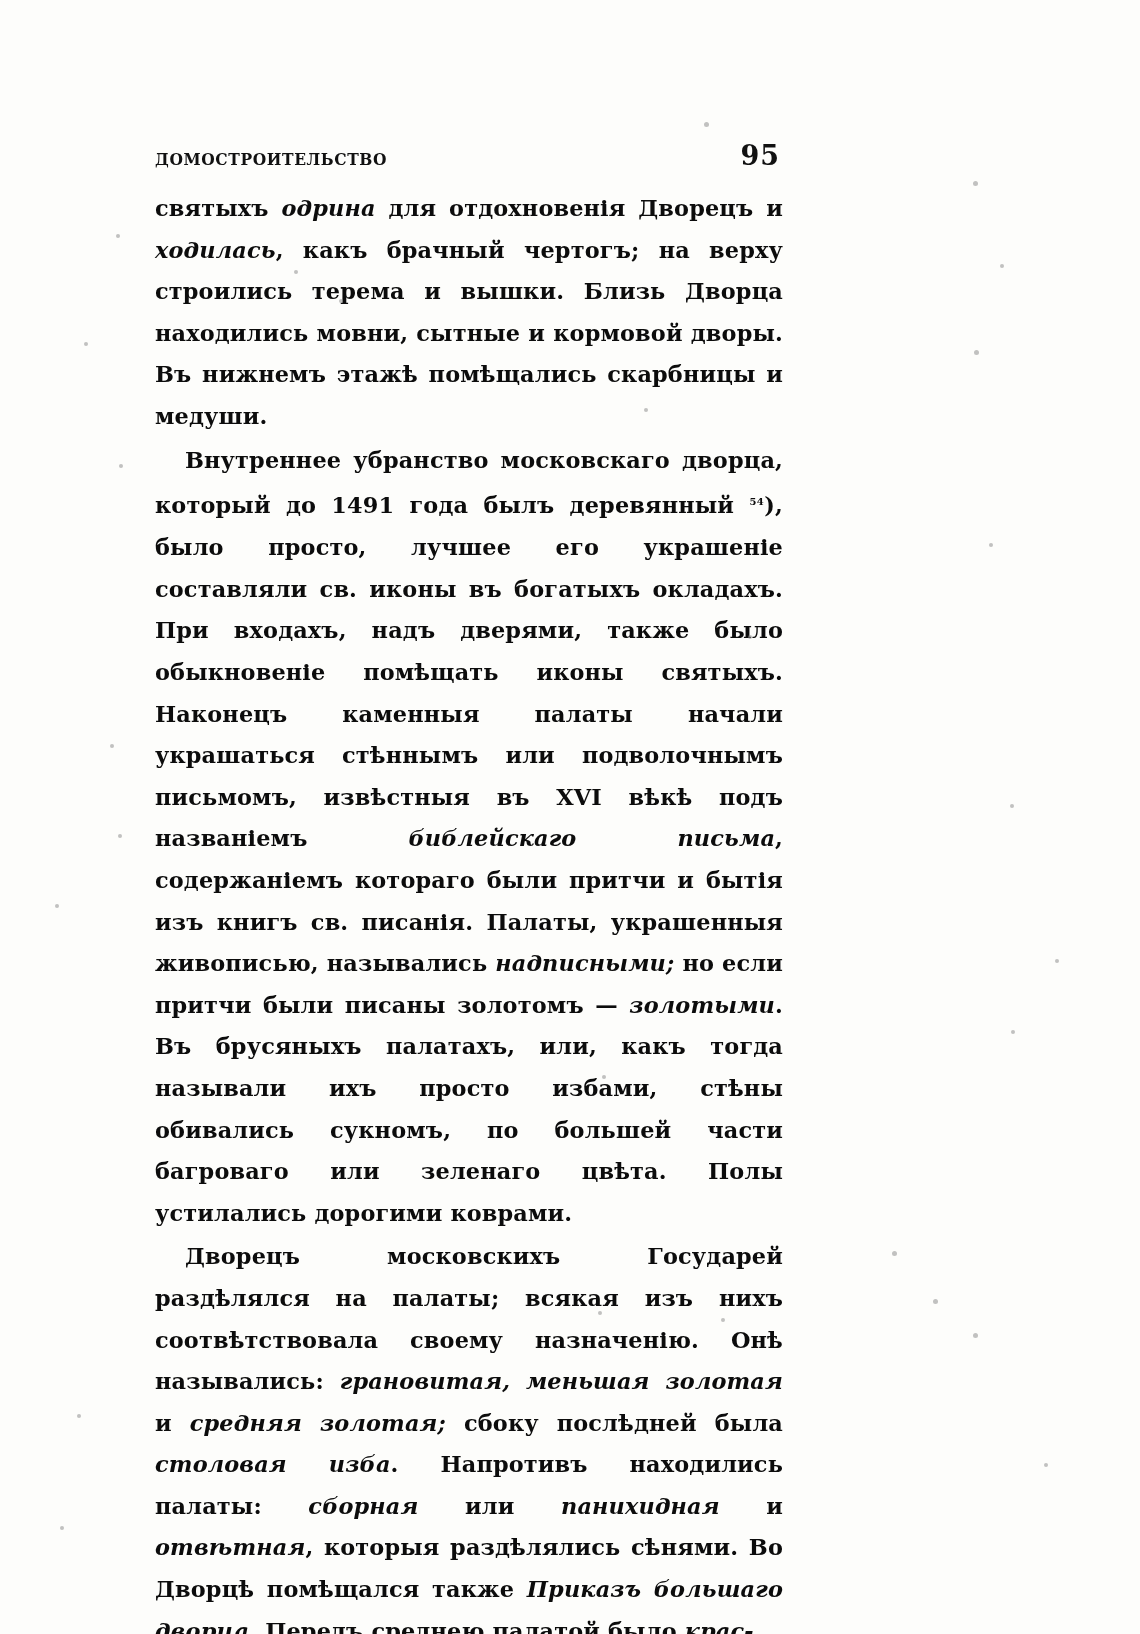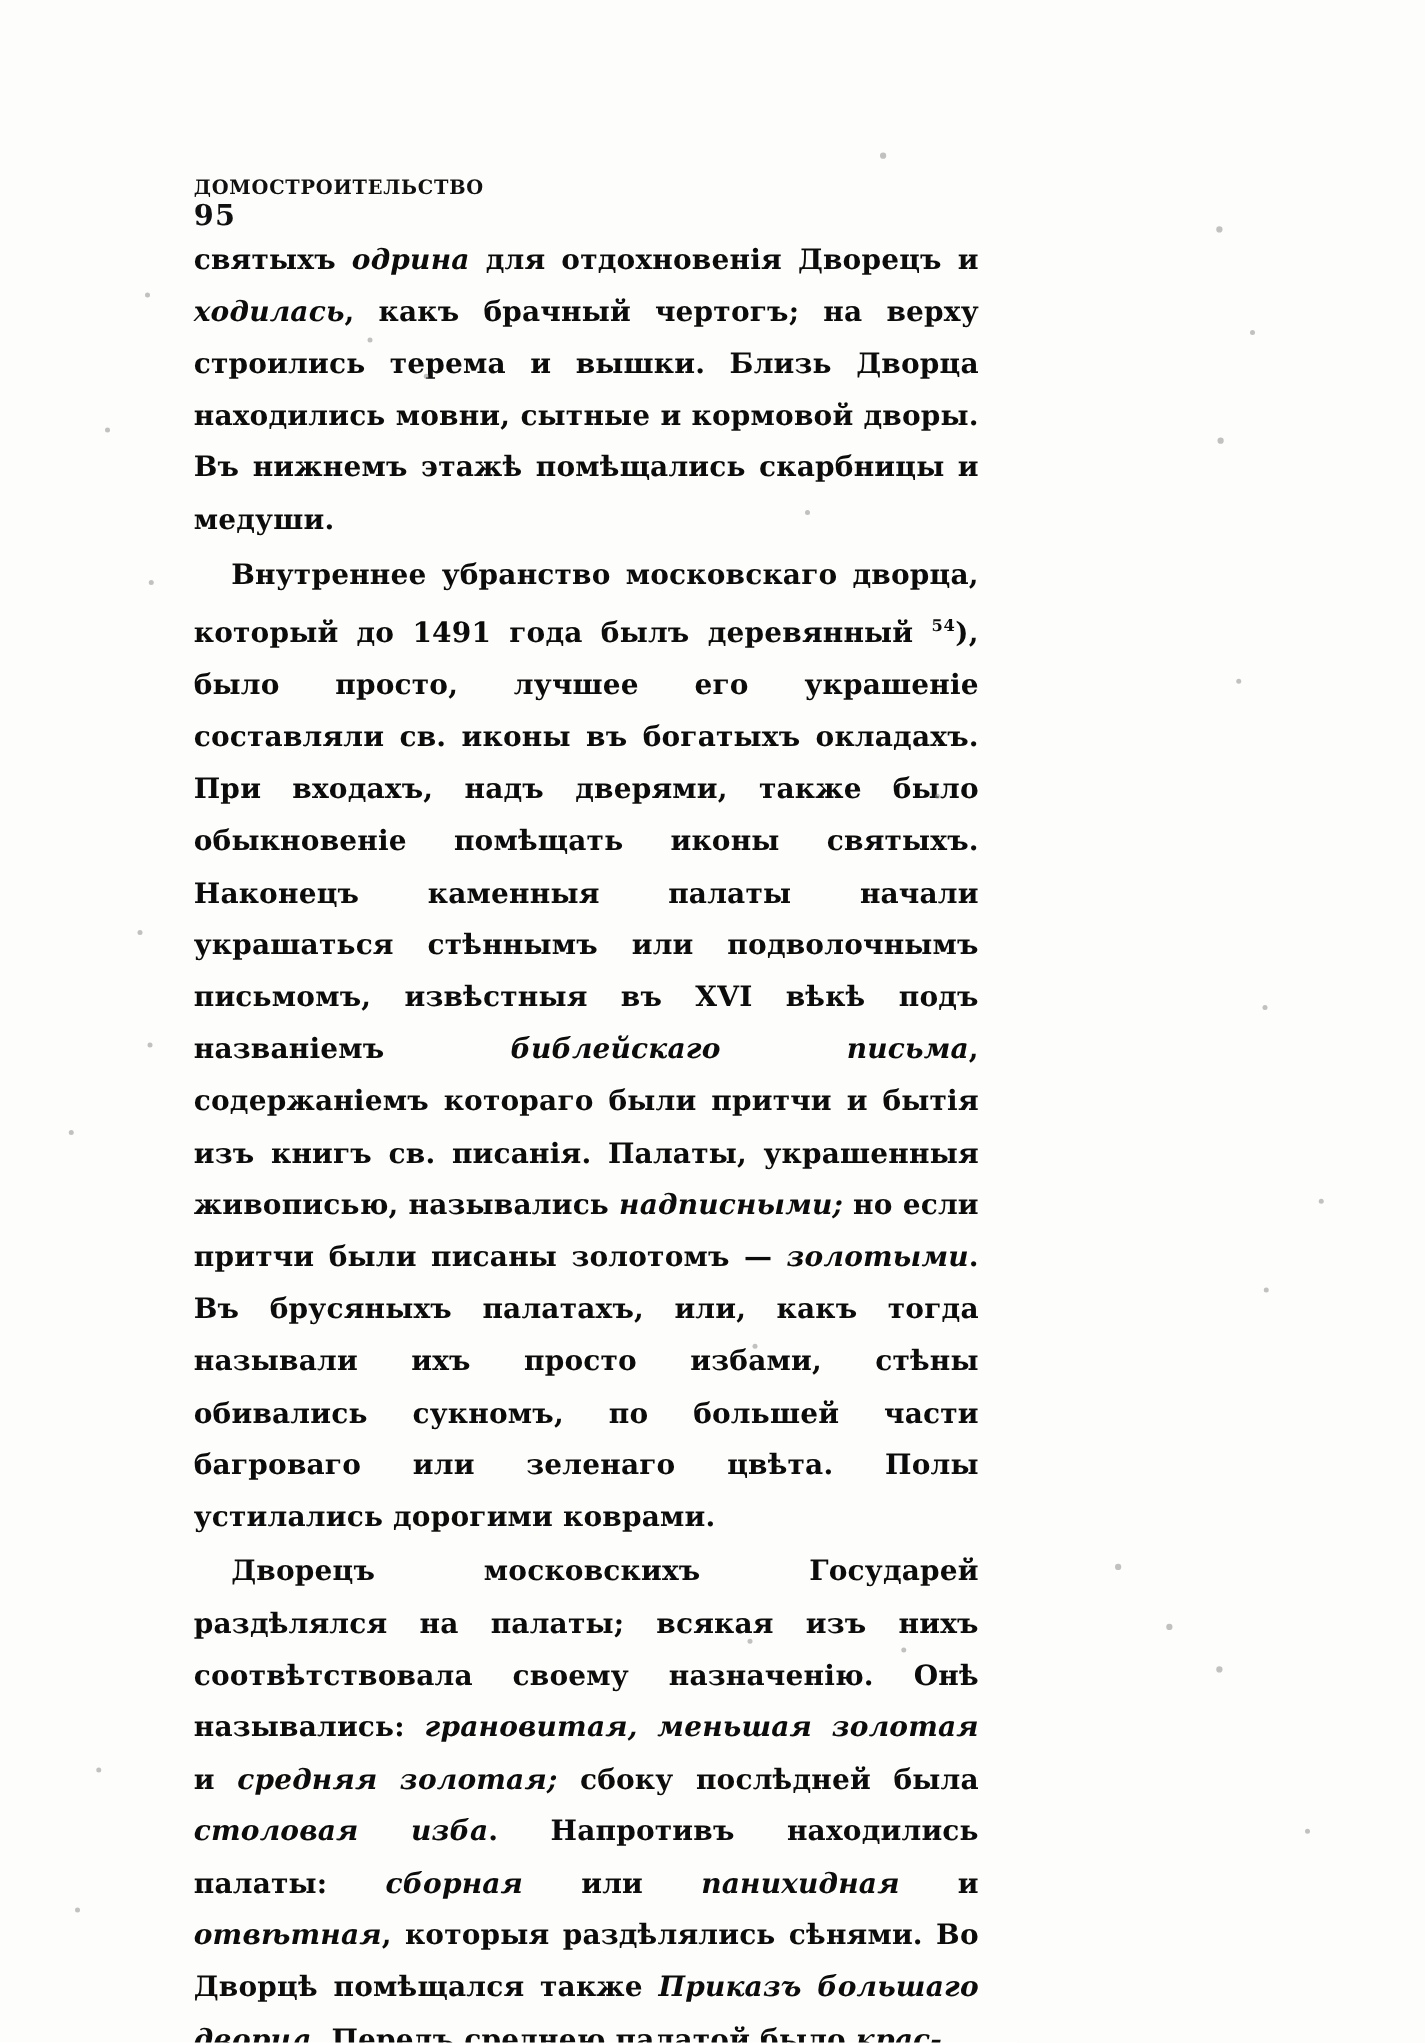"ДОМОСТРОИТЕЛЬСТВО" .header { flex-direction: column -> none }
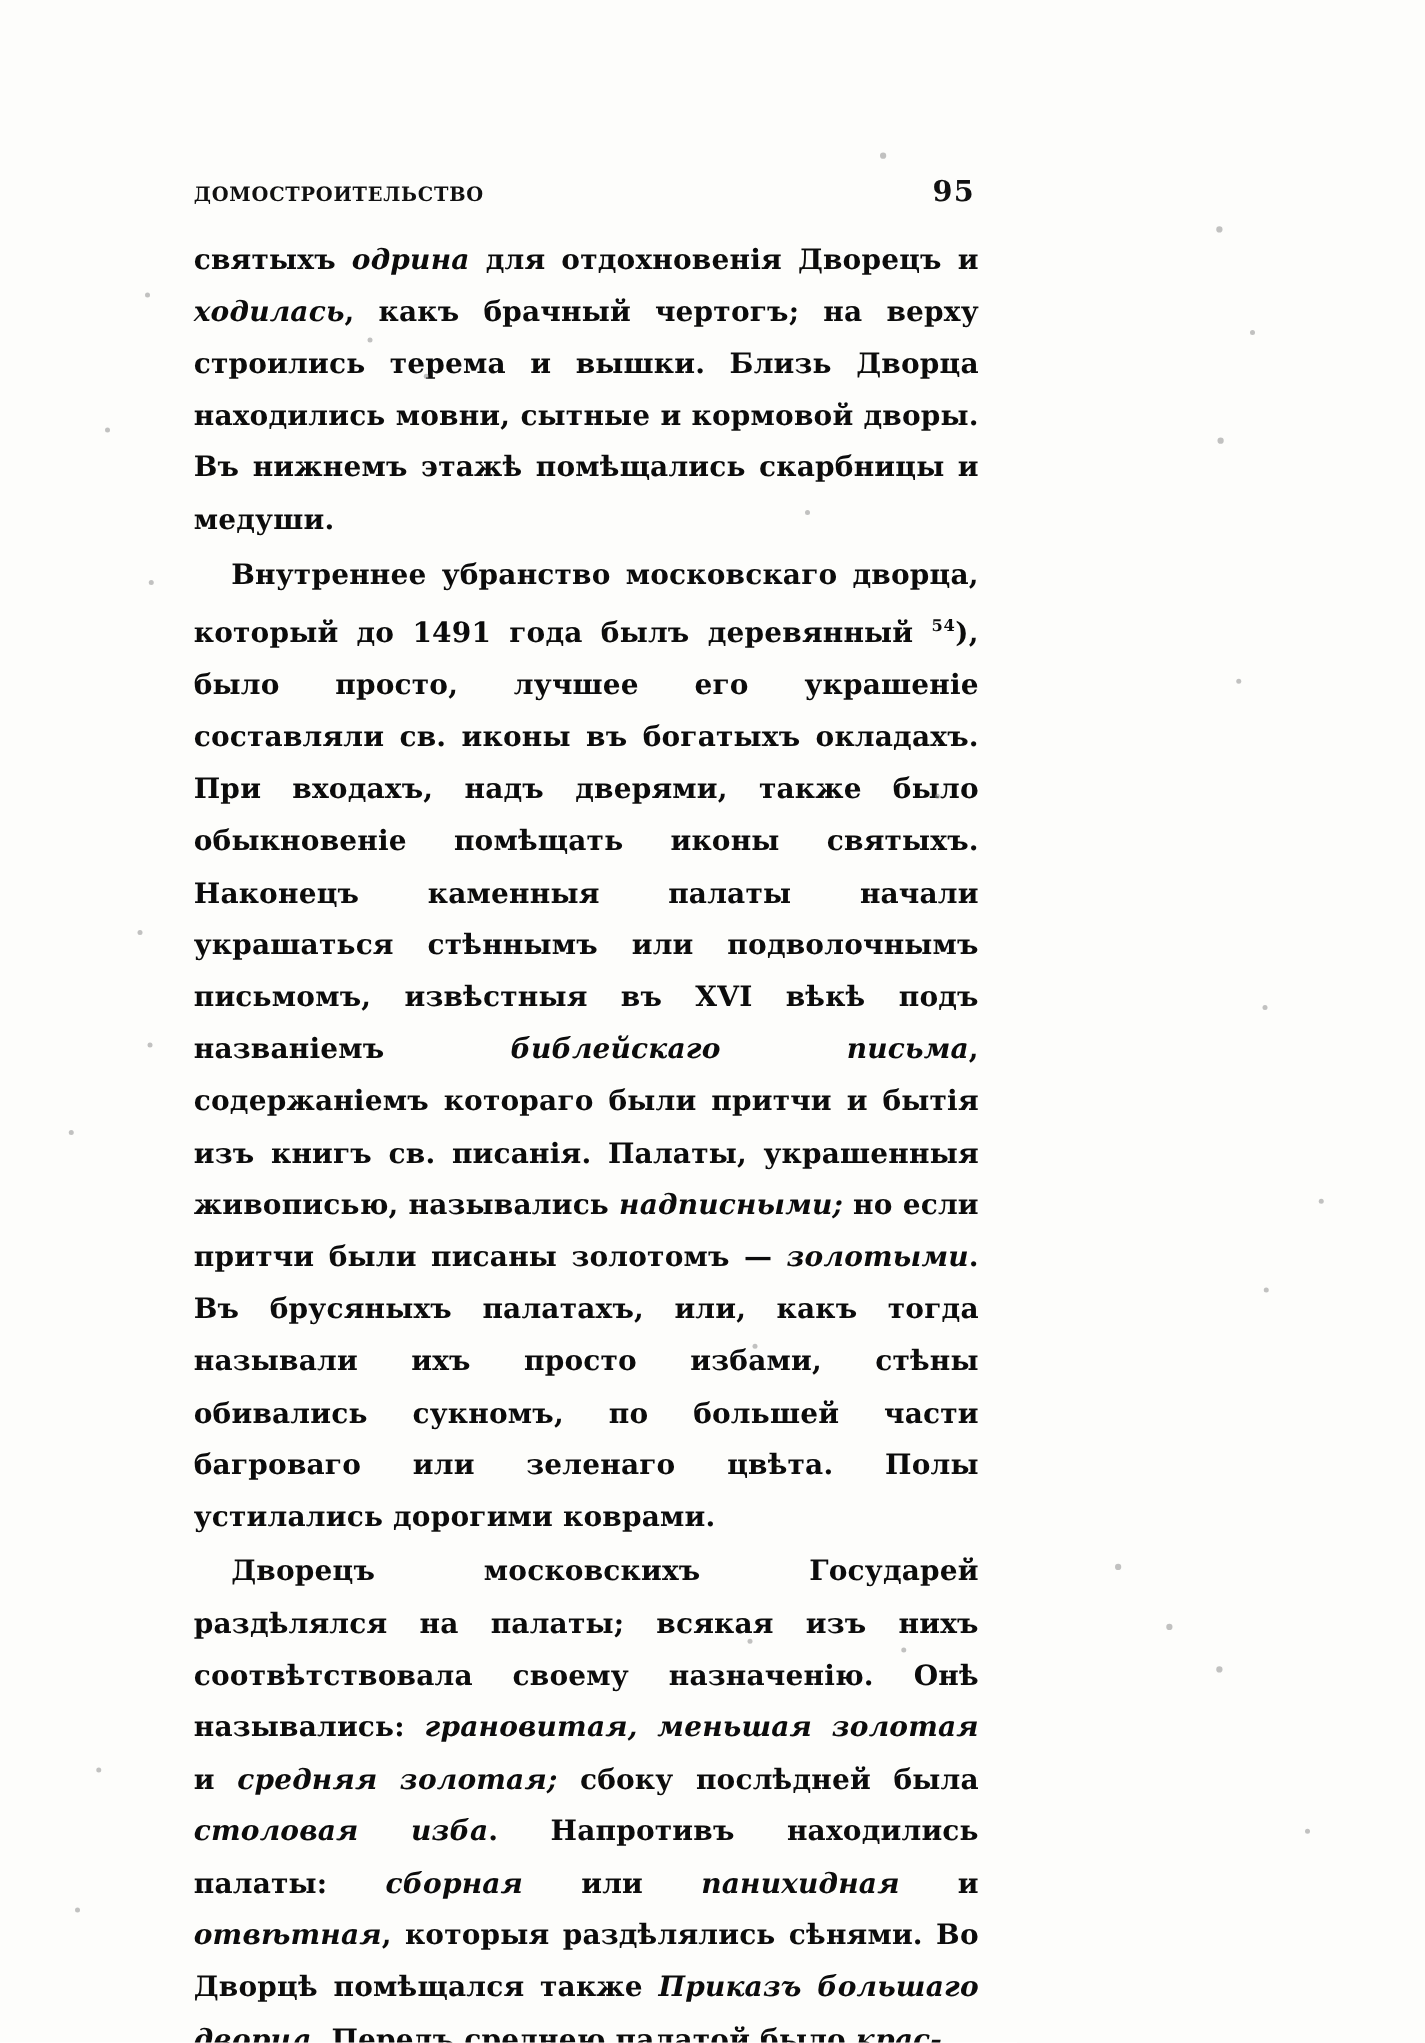"95" .folio { font-size: 23px -> 27px }
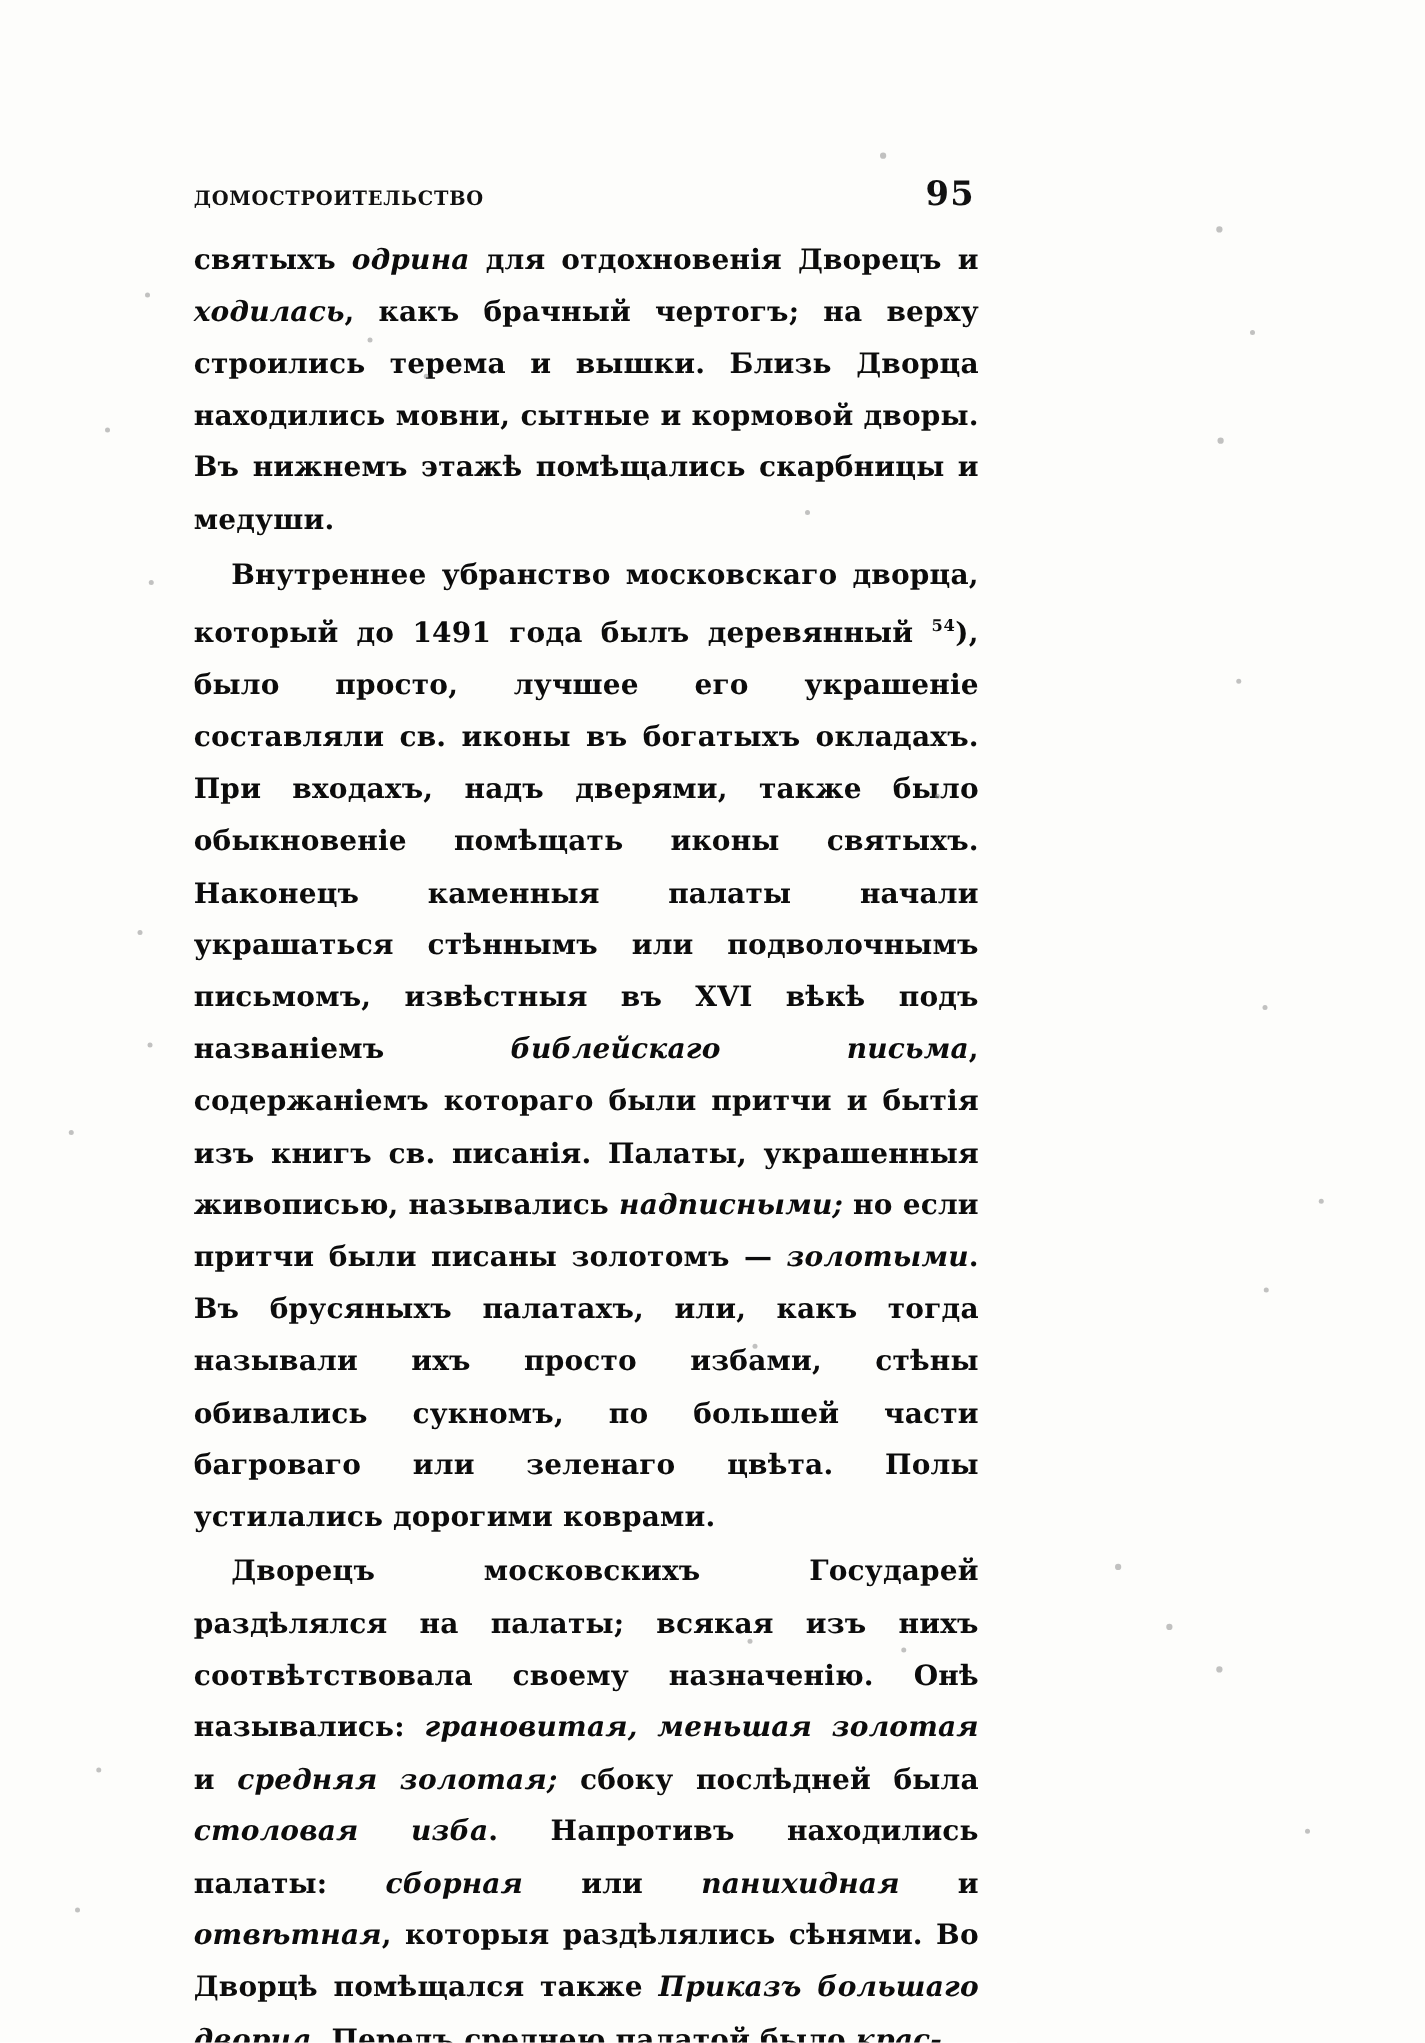"54" .sup { font-size: 13px -> 10px }
